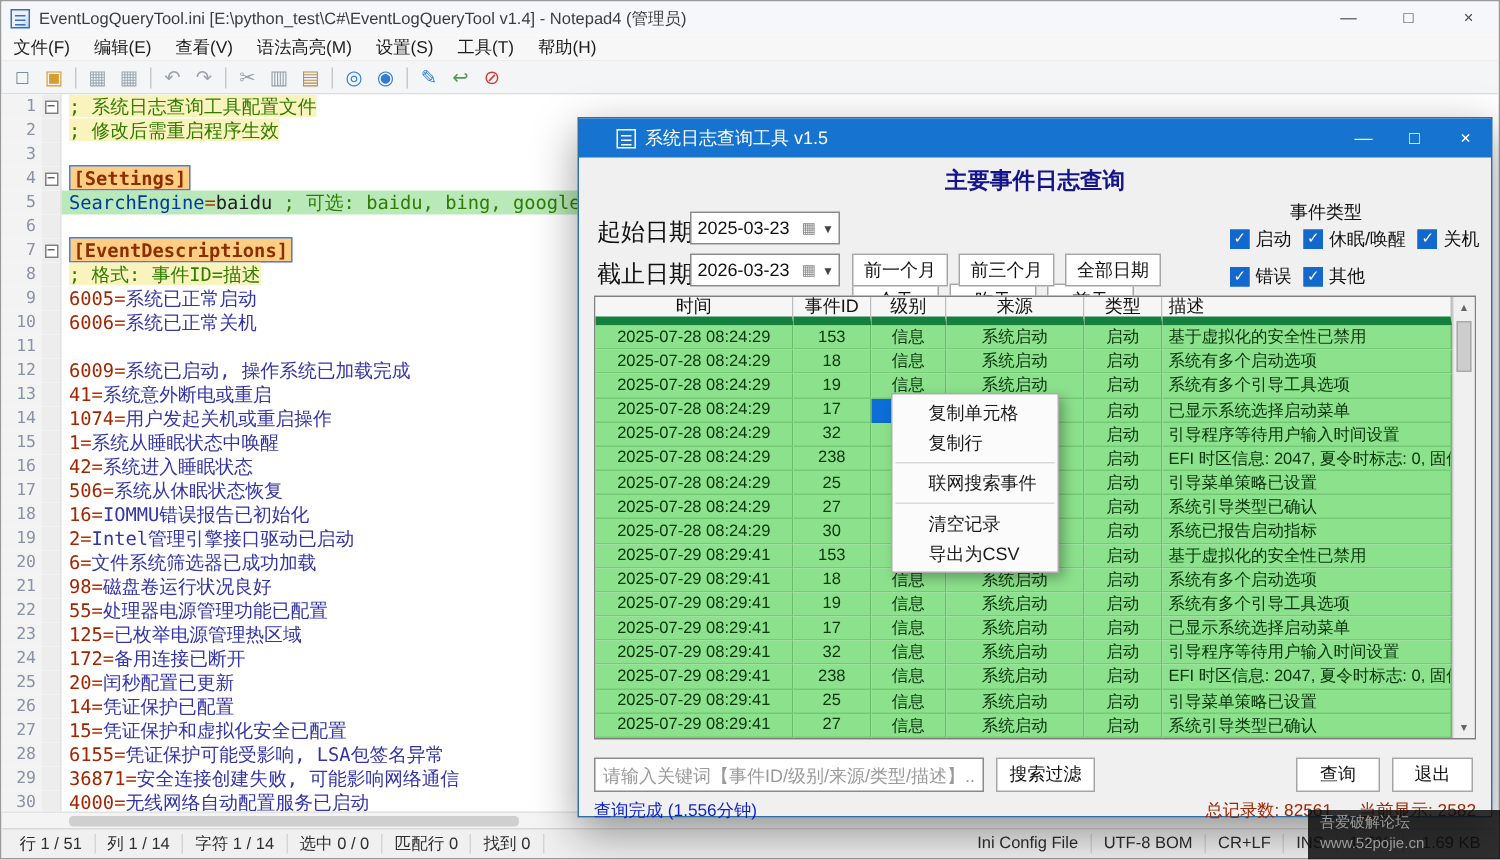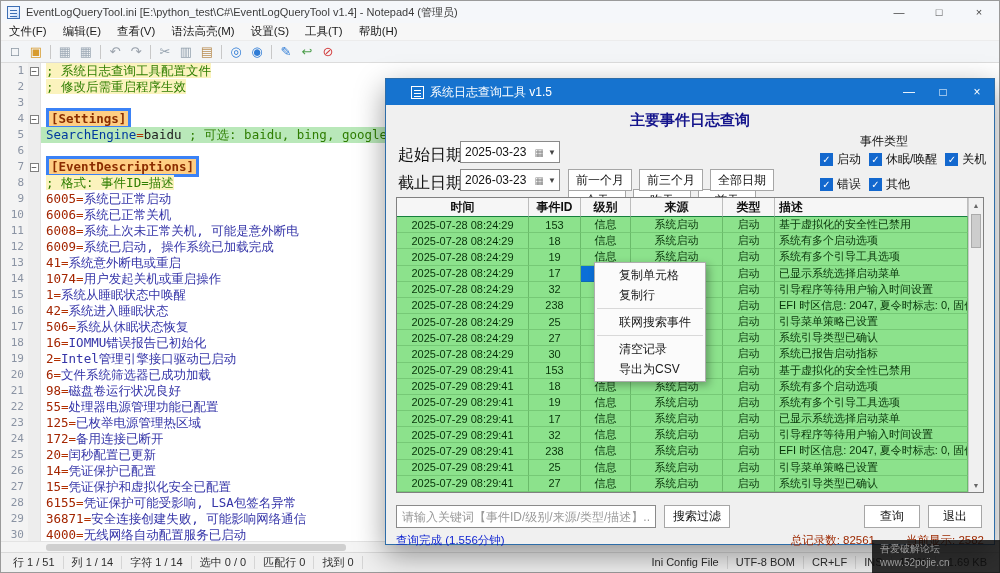"[Settings]" .k-section { border: 3px solid #3b82f6 -> 1px solid #3b82f6 }
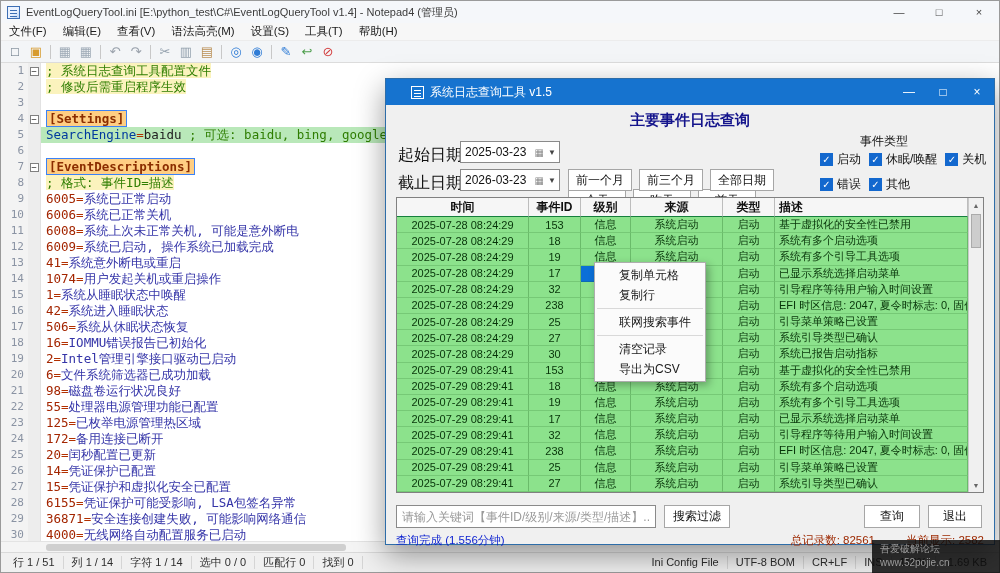"时间" .th { border-bottom: 1px solid #15803d -> 6px solid #15803d; font-weight: bold -> normal }
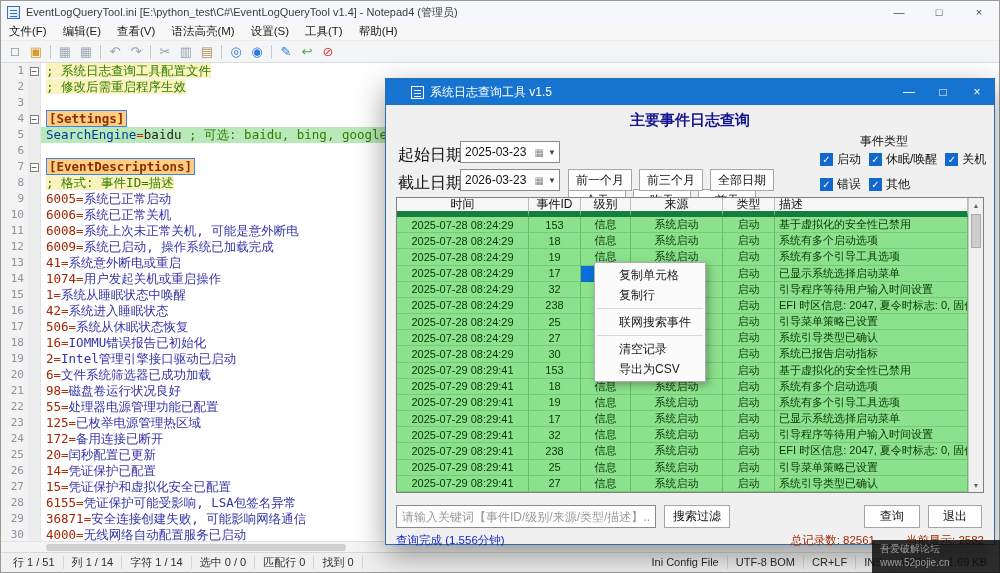"6008=系统上次未正常关机, 可能是意外断电" div.tx { html: <div><span>6008</span><span>=</span><span>系统上次未正常关机, 可能是意外断电</span></div> -> none }
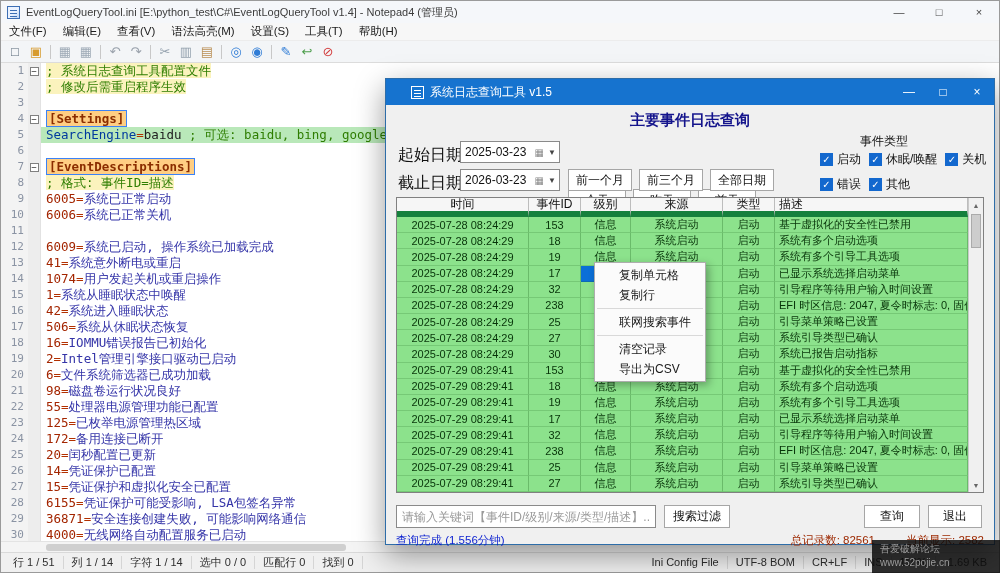"总记录数: 82561" .qt-totals { gap: 31px -> 18px }
